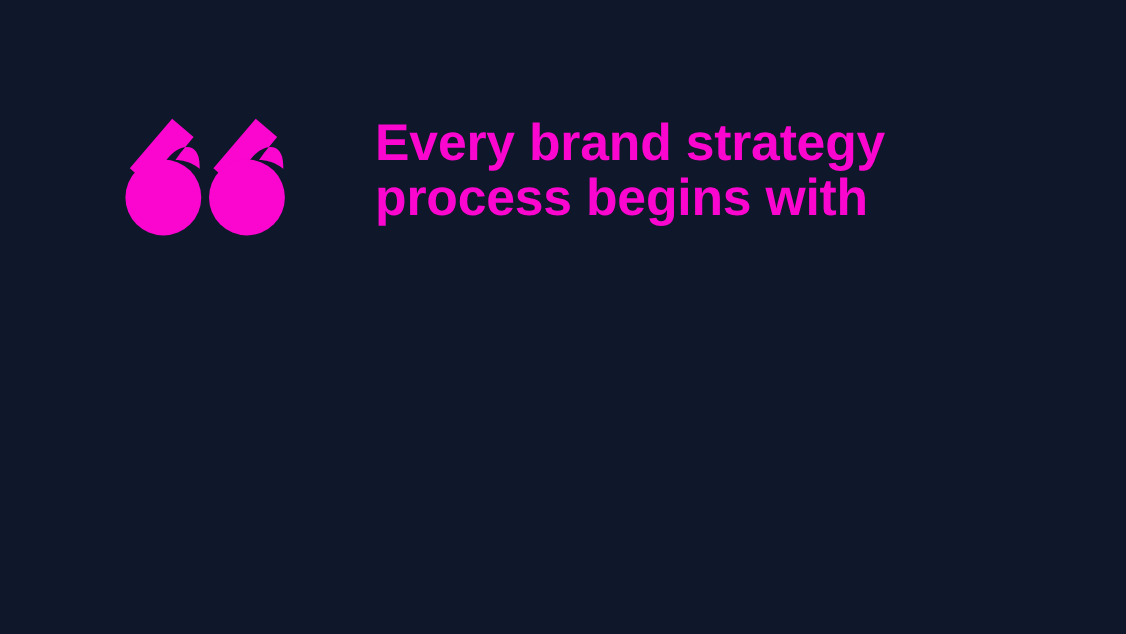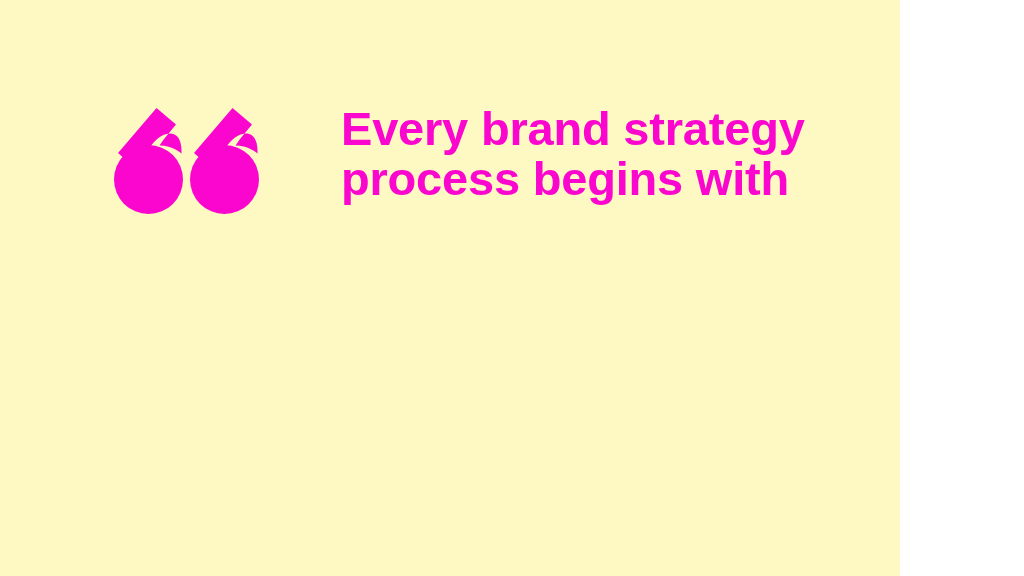"Every brand strategy" #slide { background: #fef9c3 -> #0f172a; width: 900px -> 1024px }
